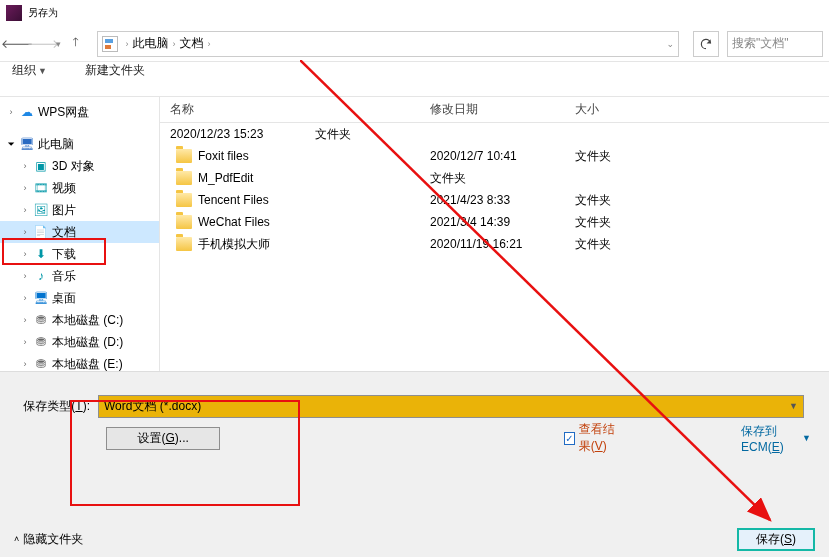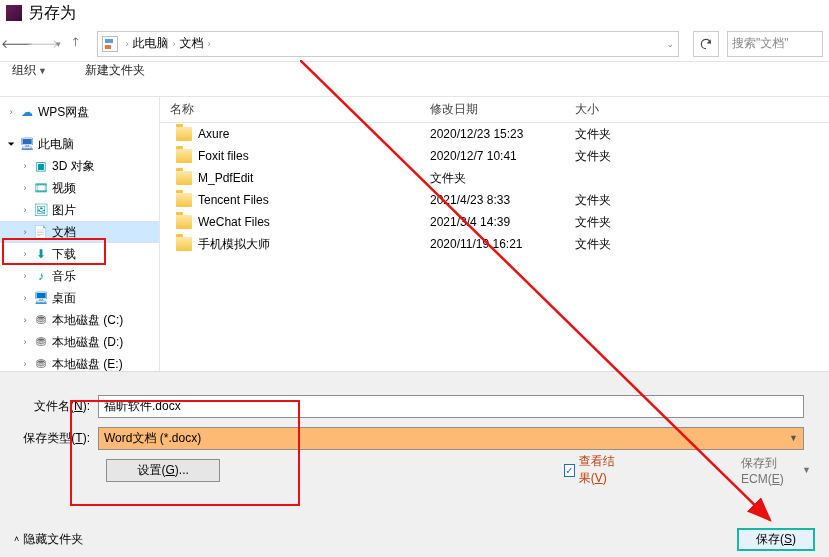"另存为" .titlebar-text { font-size: 16px -> 10px }
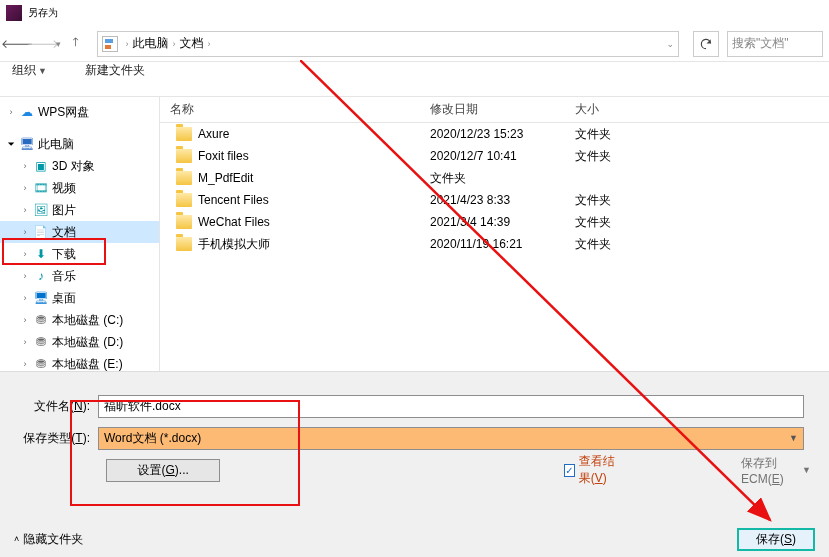"Axure" div.col { html: <div> <span></span> <span>Axure</span> </div> -> none }
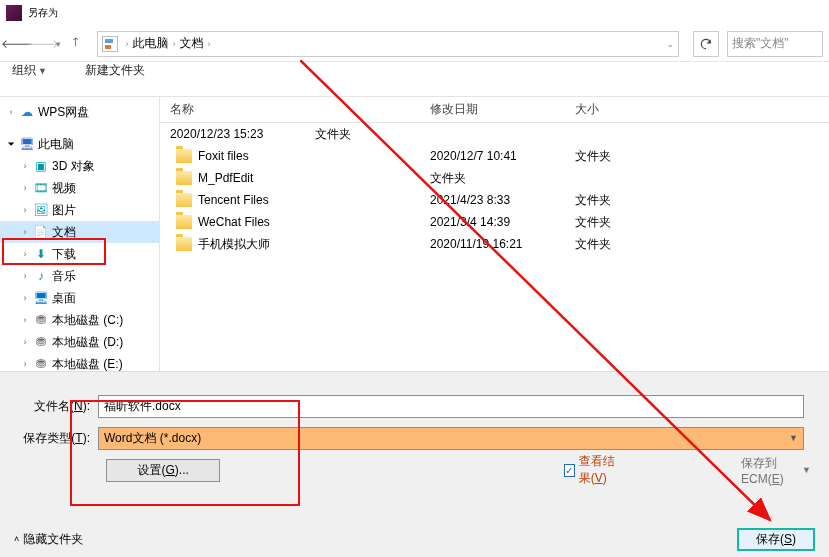"文件名(N):" div.form-row { html: <div> <div><span>文件名(</span><u>N</u><span>):</span></div> <input> </div> -> none }
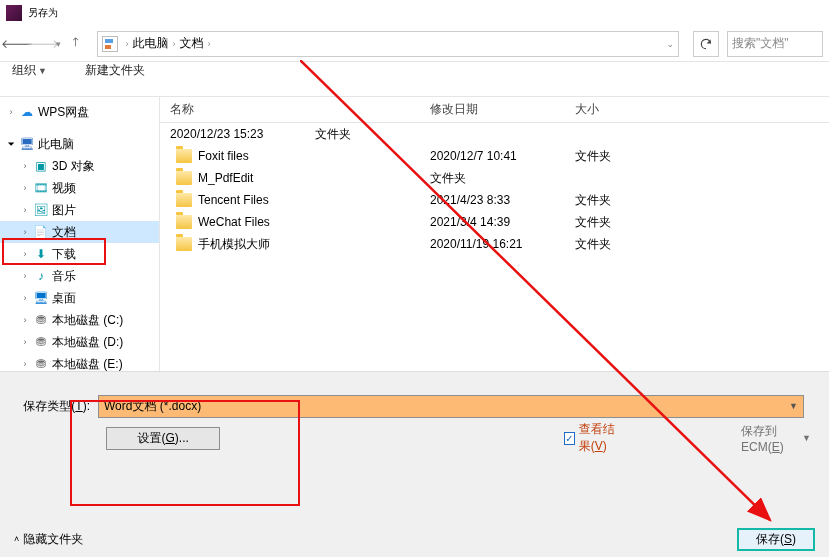"Word文档 (*.docx)" .form-select { background: #fdba74 -> #eab308 }
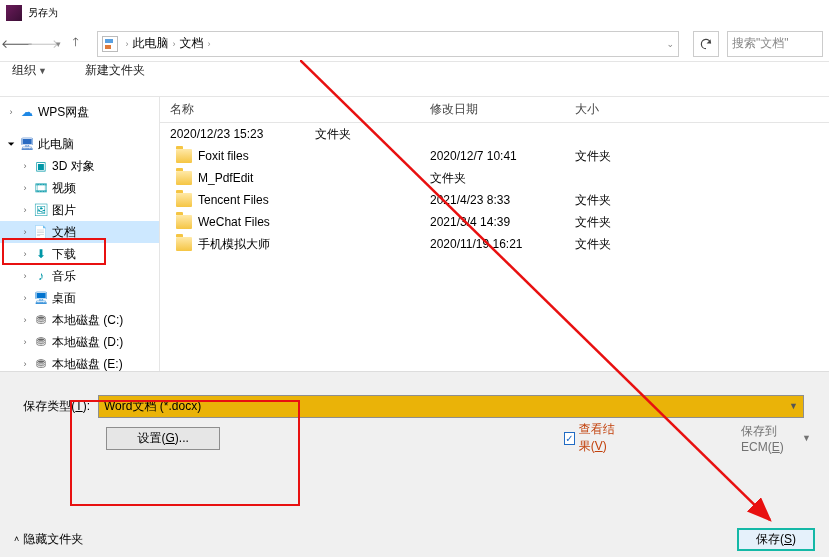"保存到ECM(E)" .ecm-link { color: #737373 -> #0369a1 }
